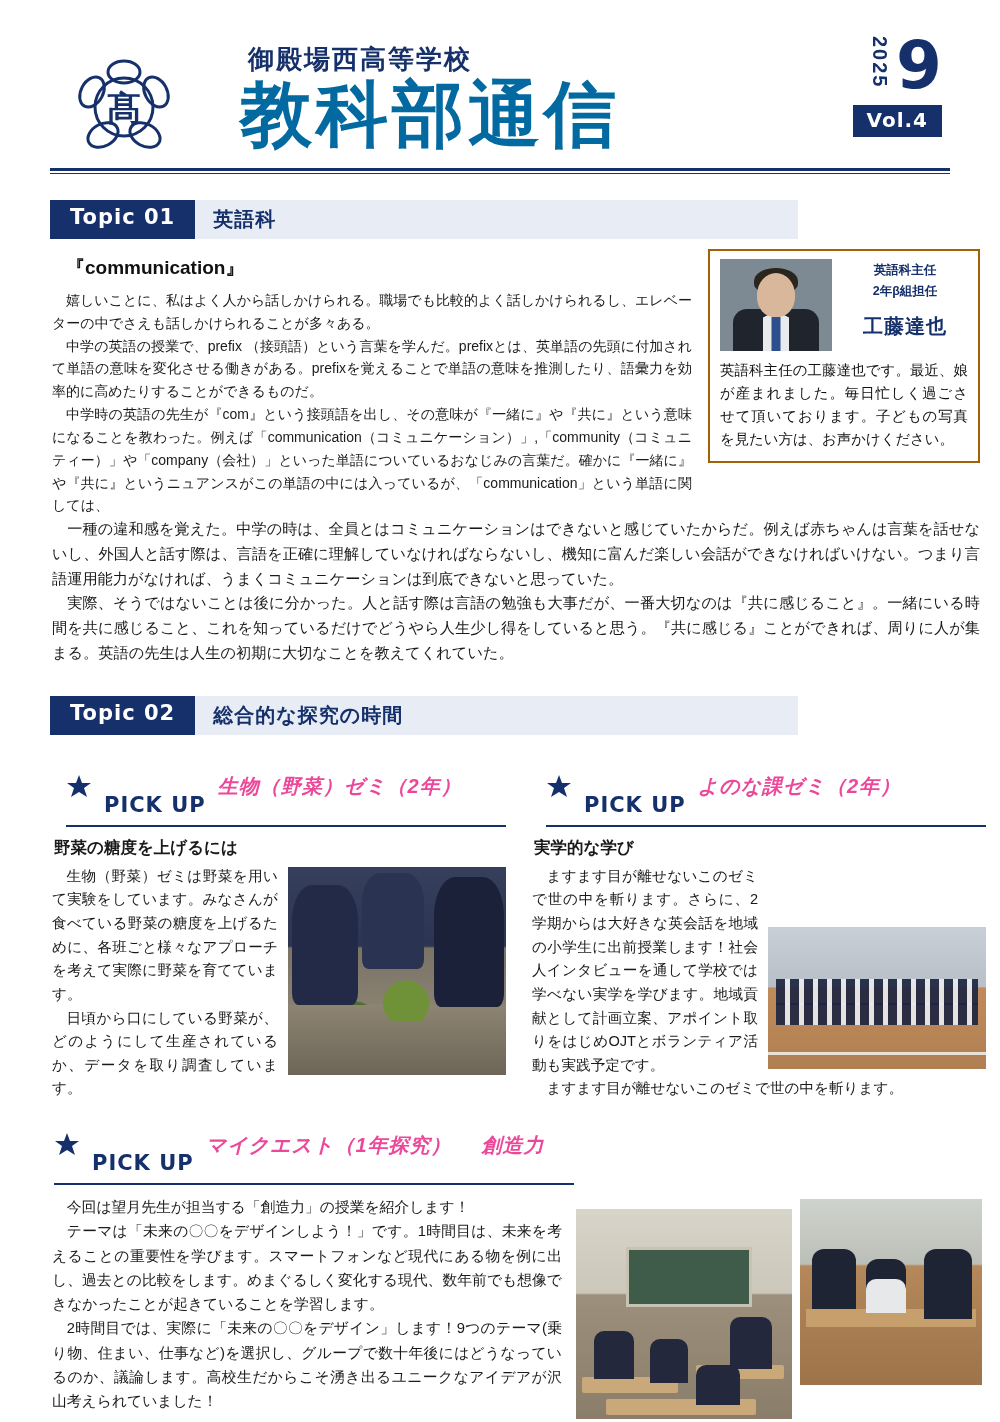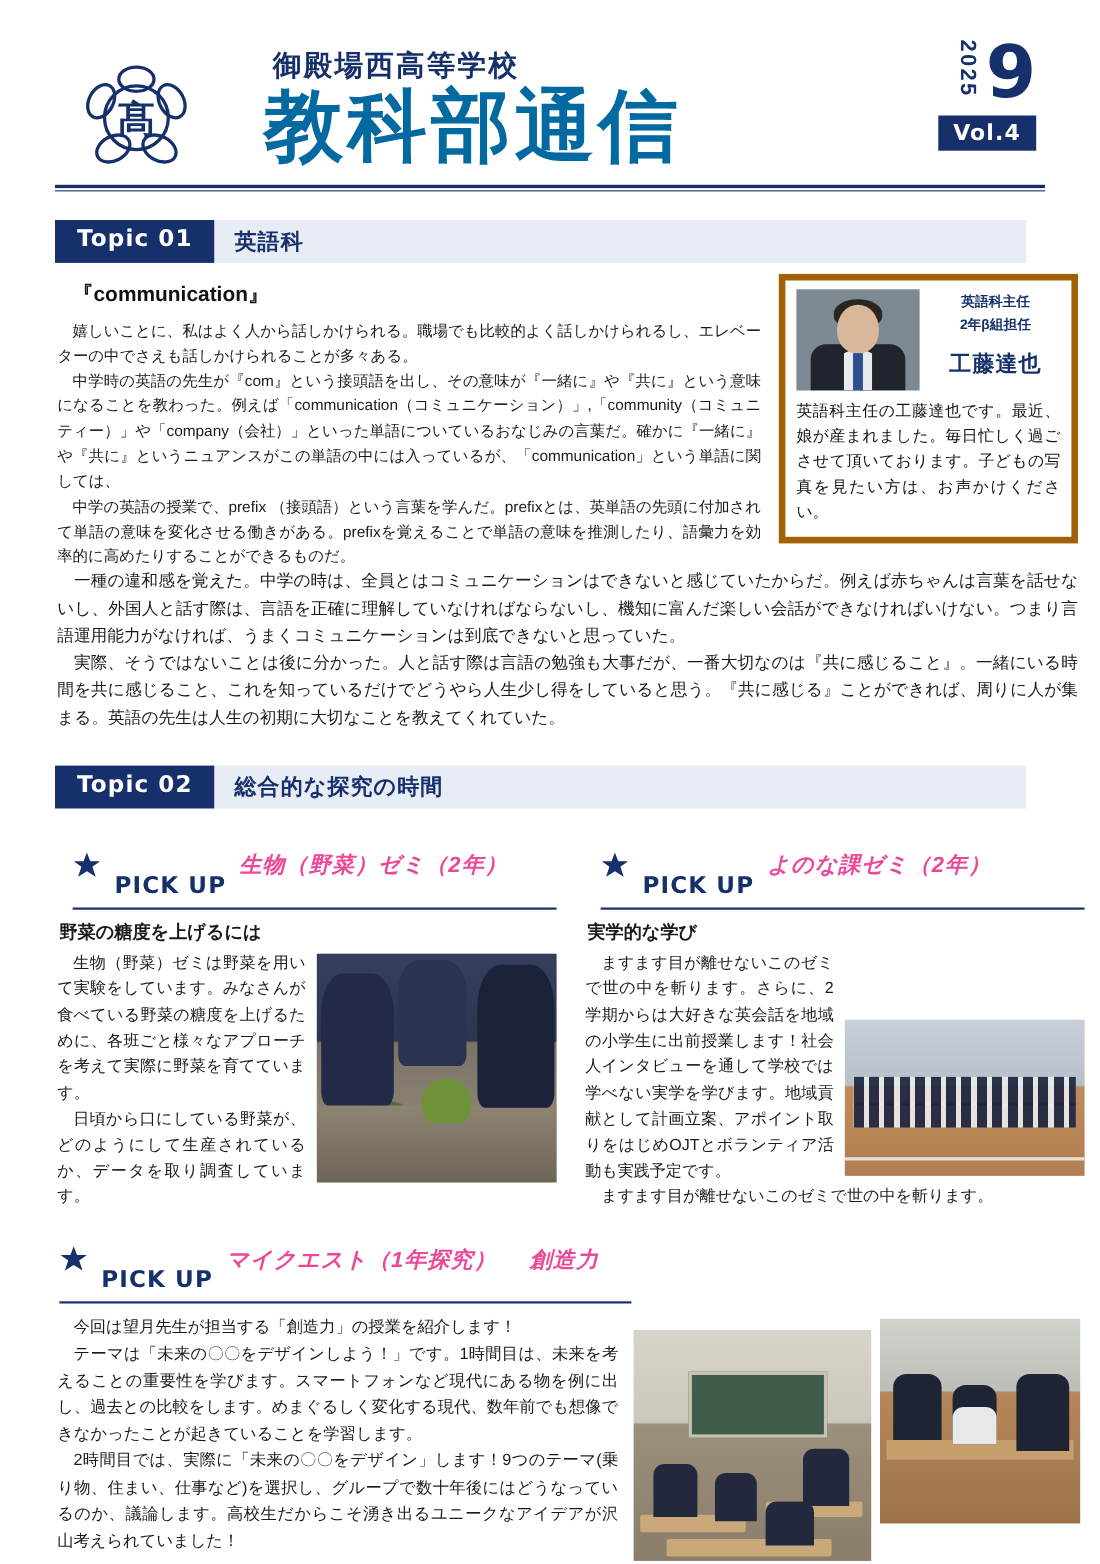"Topic 01" .topic-bar { width: 883px -> 748px }
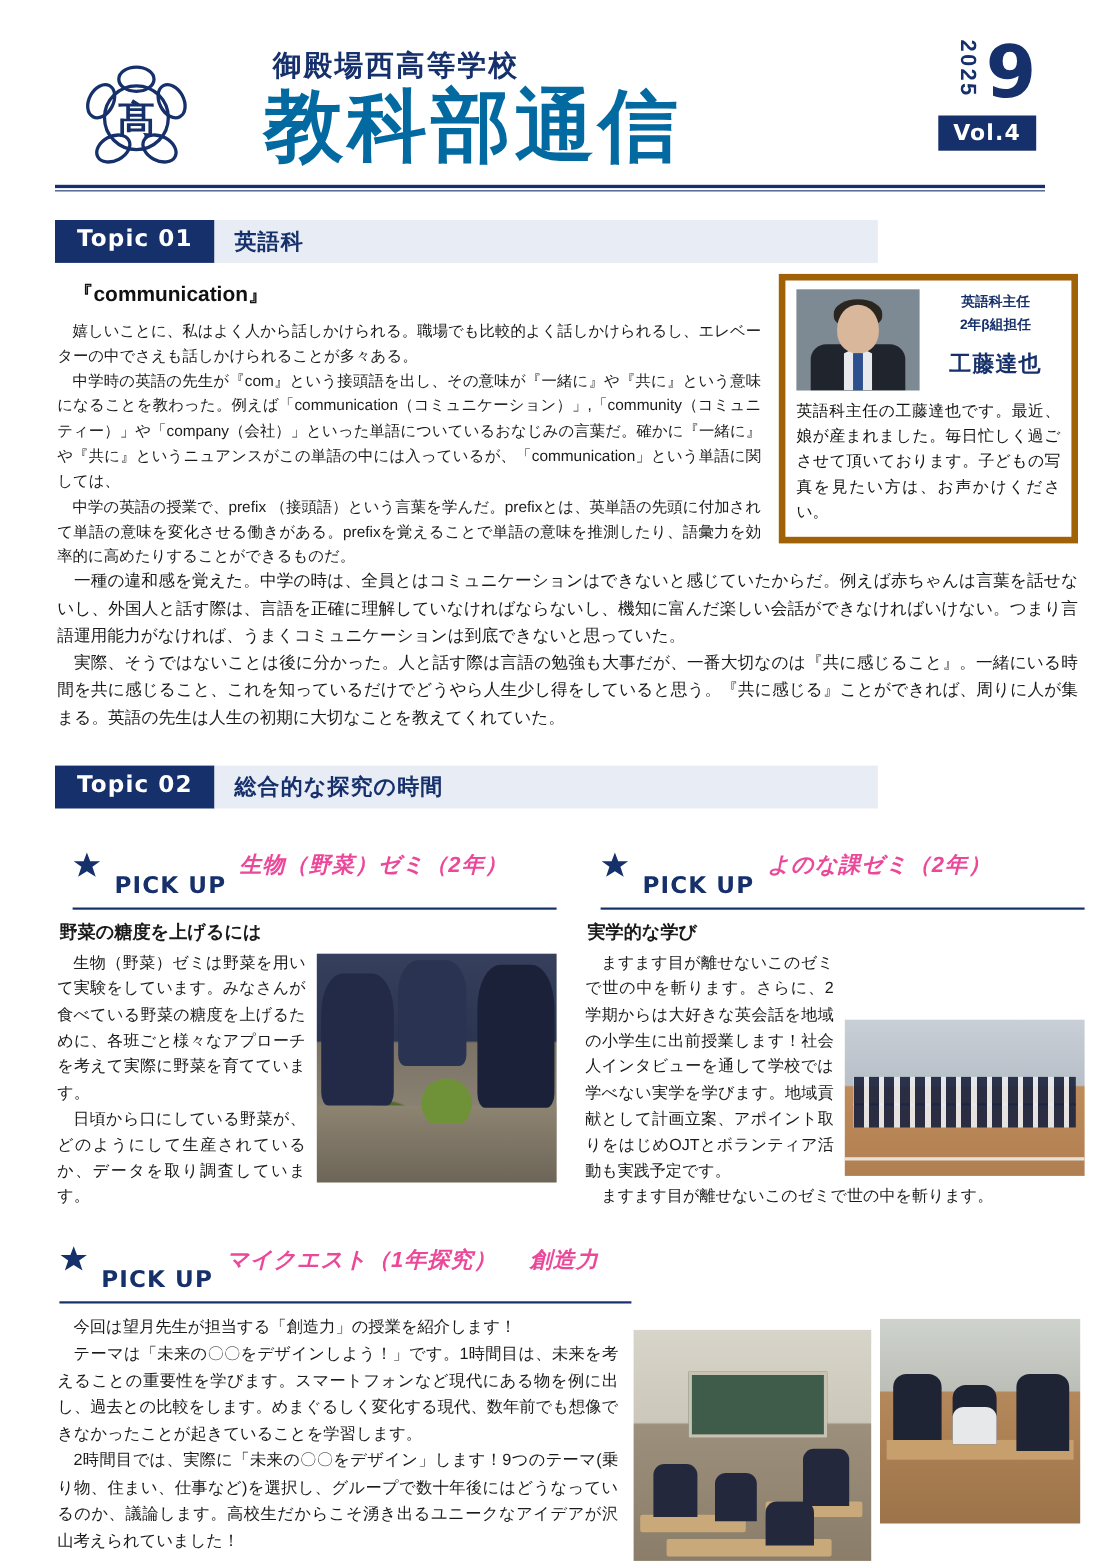"英語科主任" .teacher-card { border: 6px solid #a16207 -> 2px solid #a16207 }
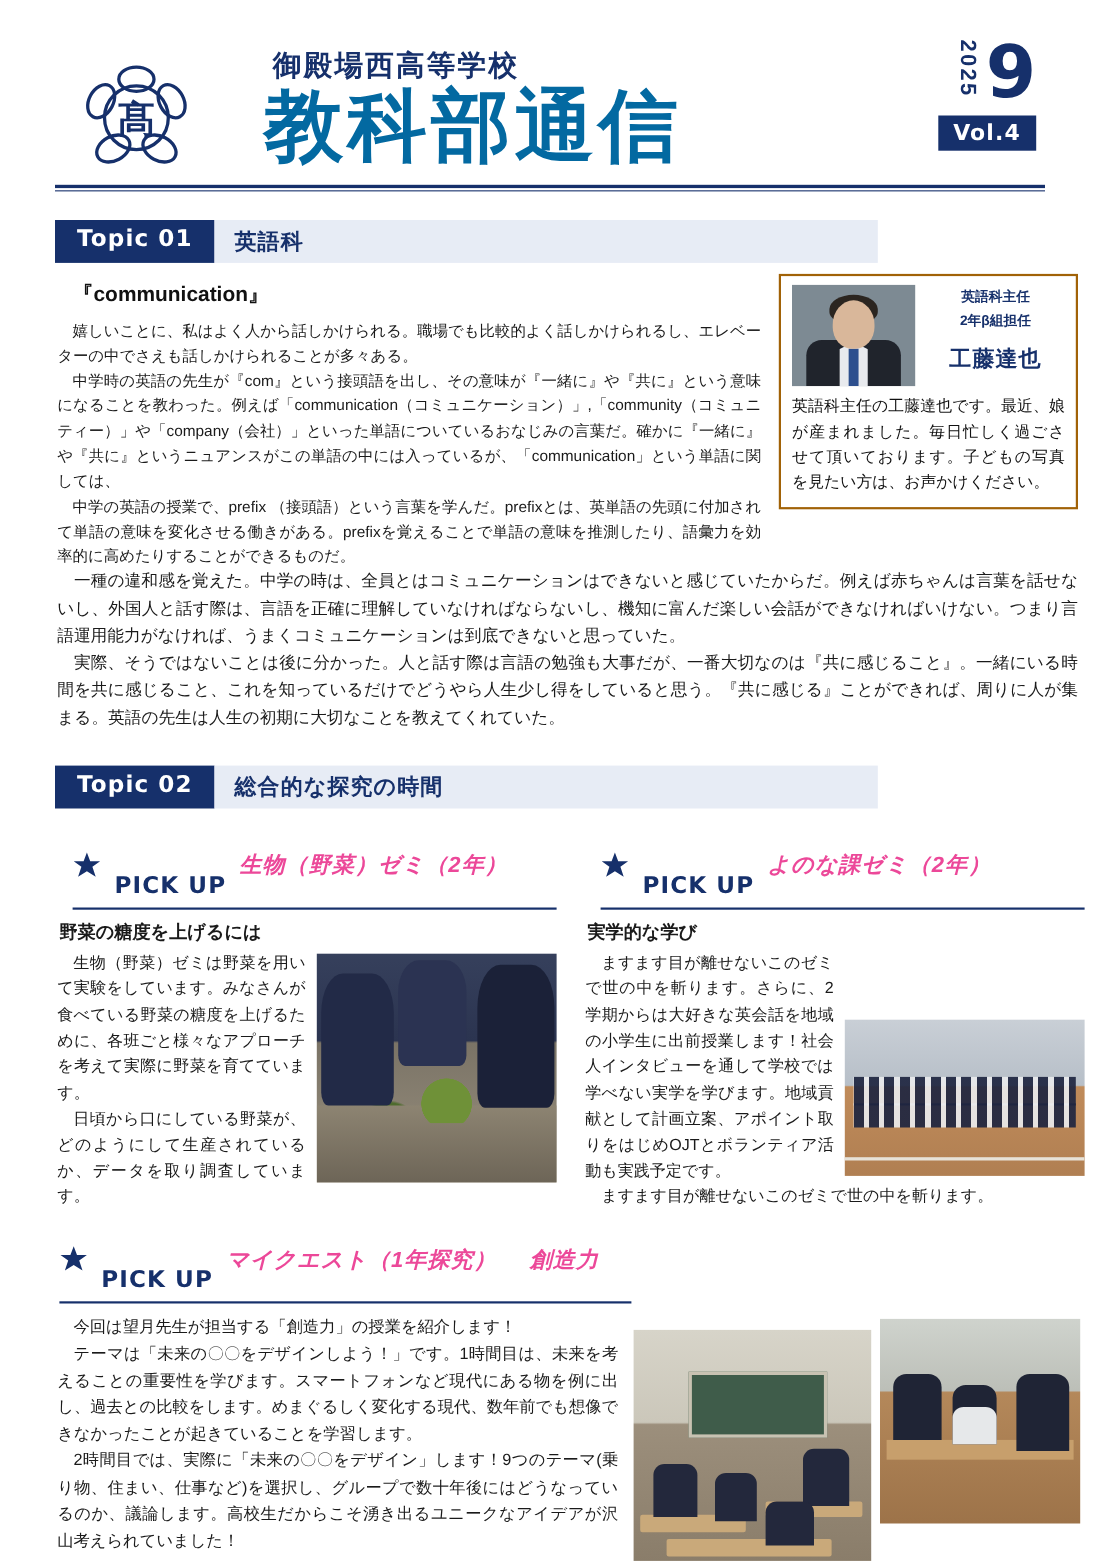"中学時の英語の先生が『com』という接頭語を出し、その意味が『一緒に』や『共に』" p { order: before "中学の英語の授業で、prefix" -> after "中学の英語の授業で、prefix" }
